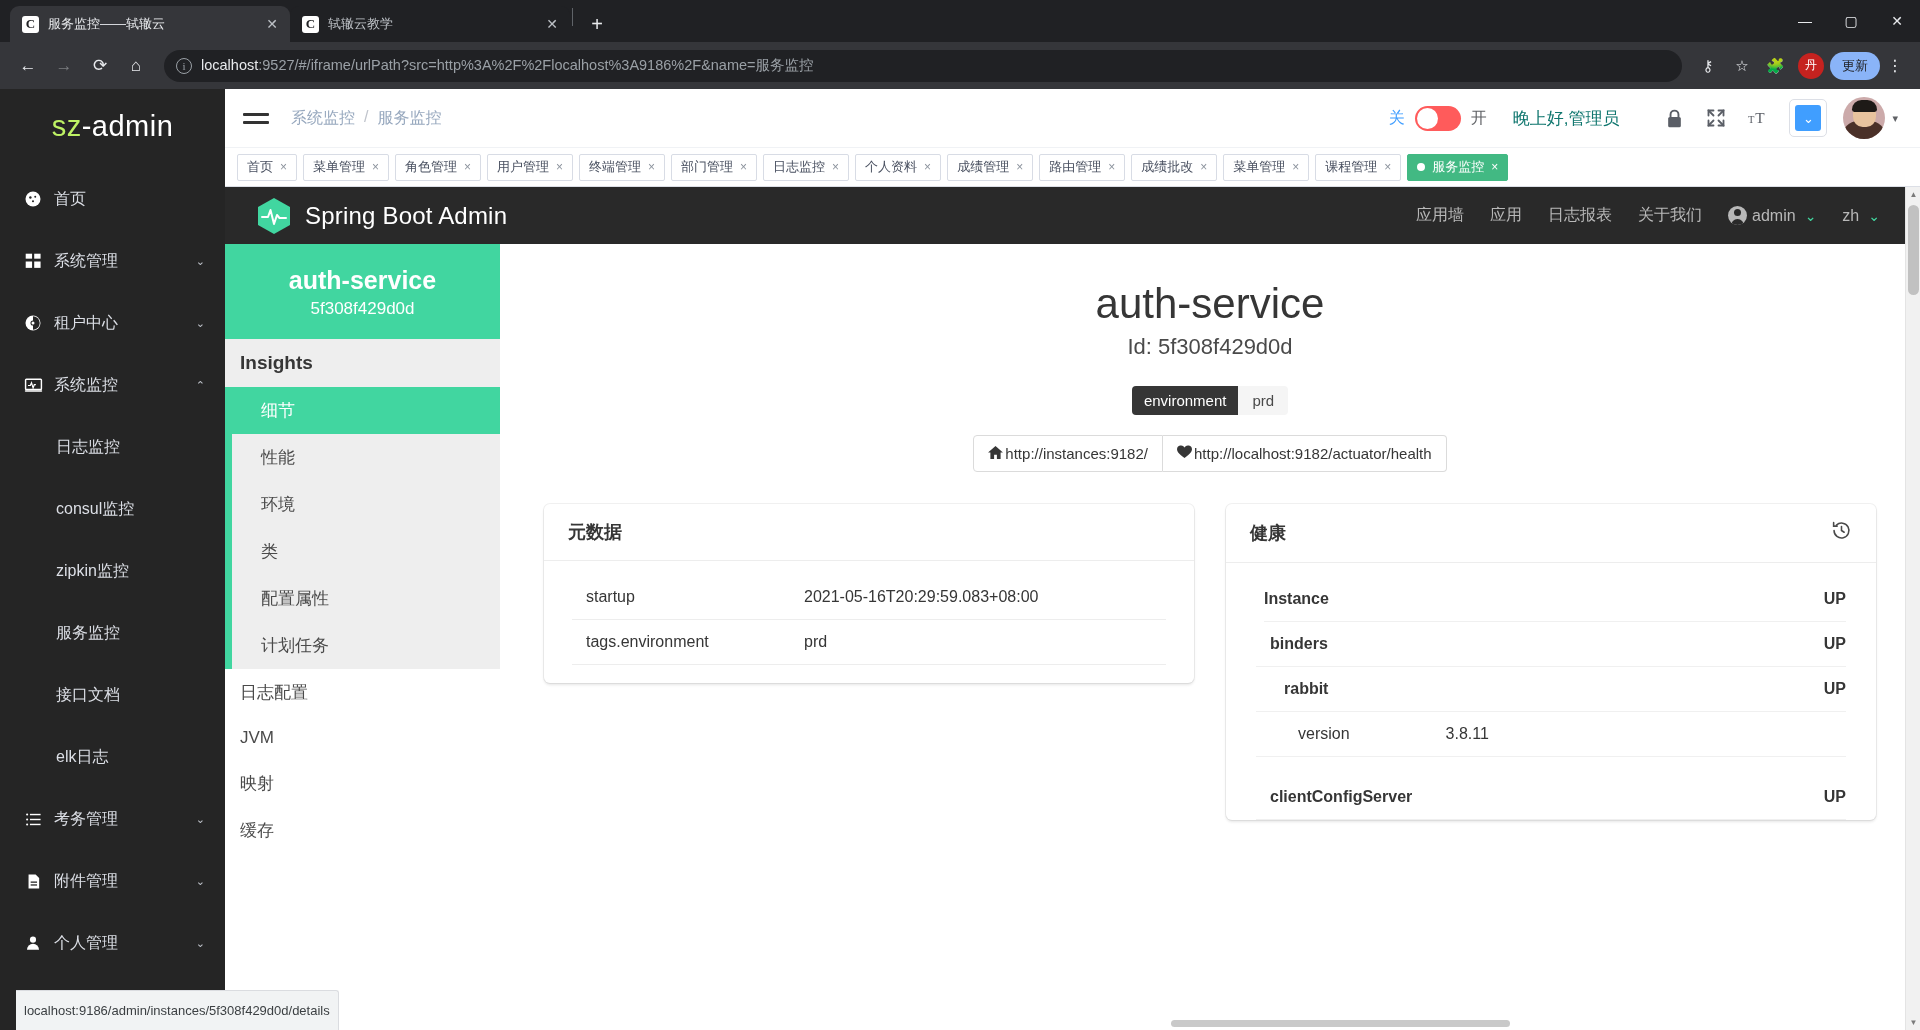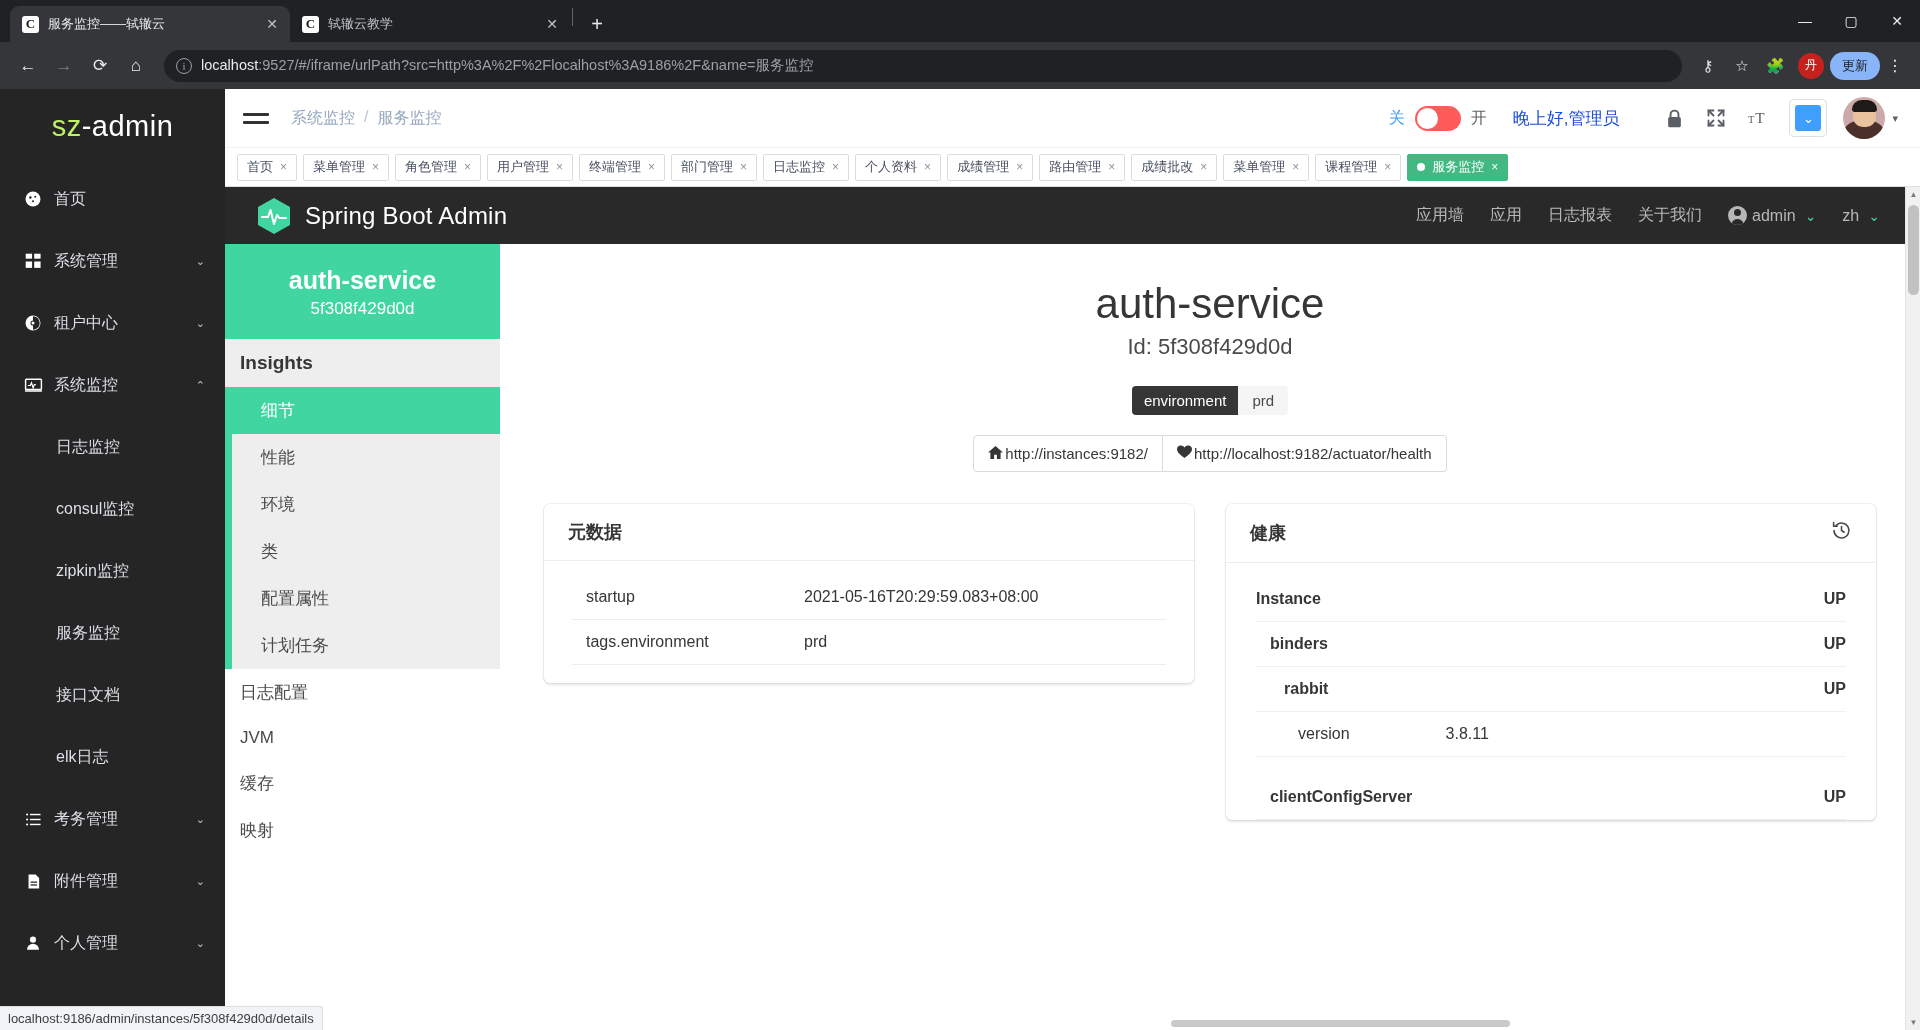"晚上好,管理员" .greet { color: #1d4ed8 -> #0f766e }
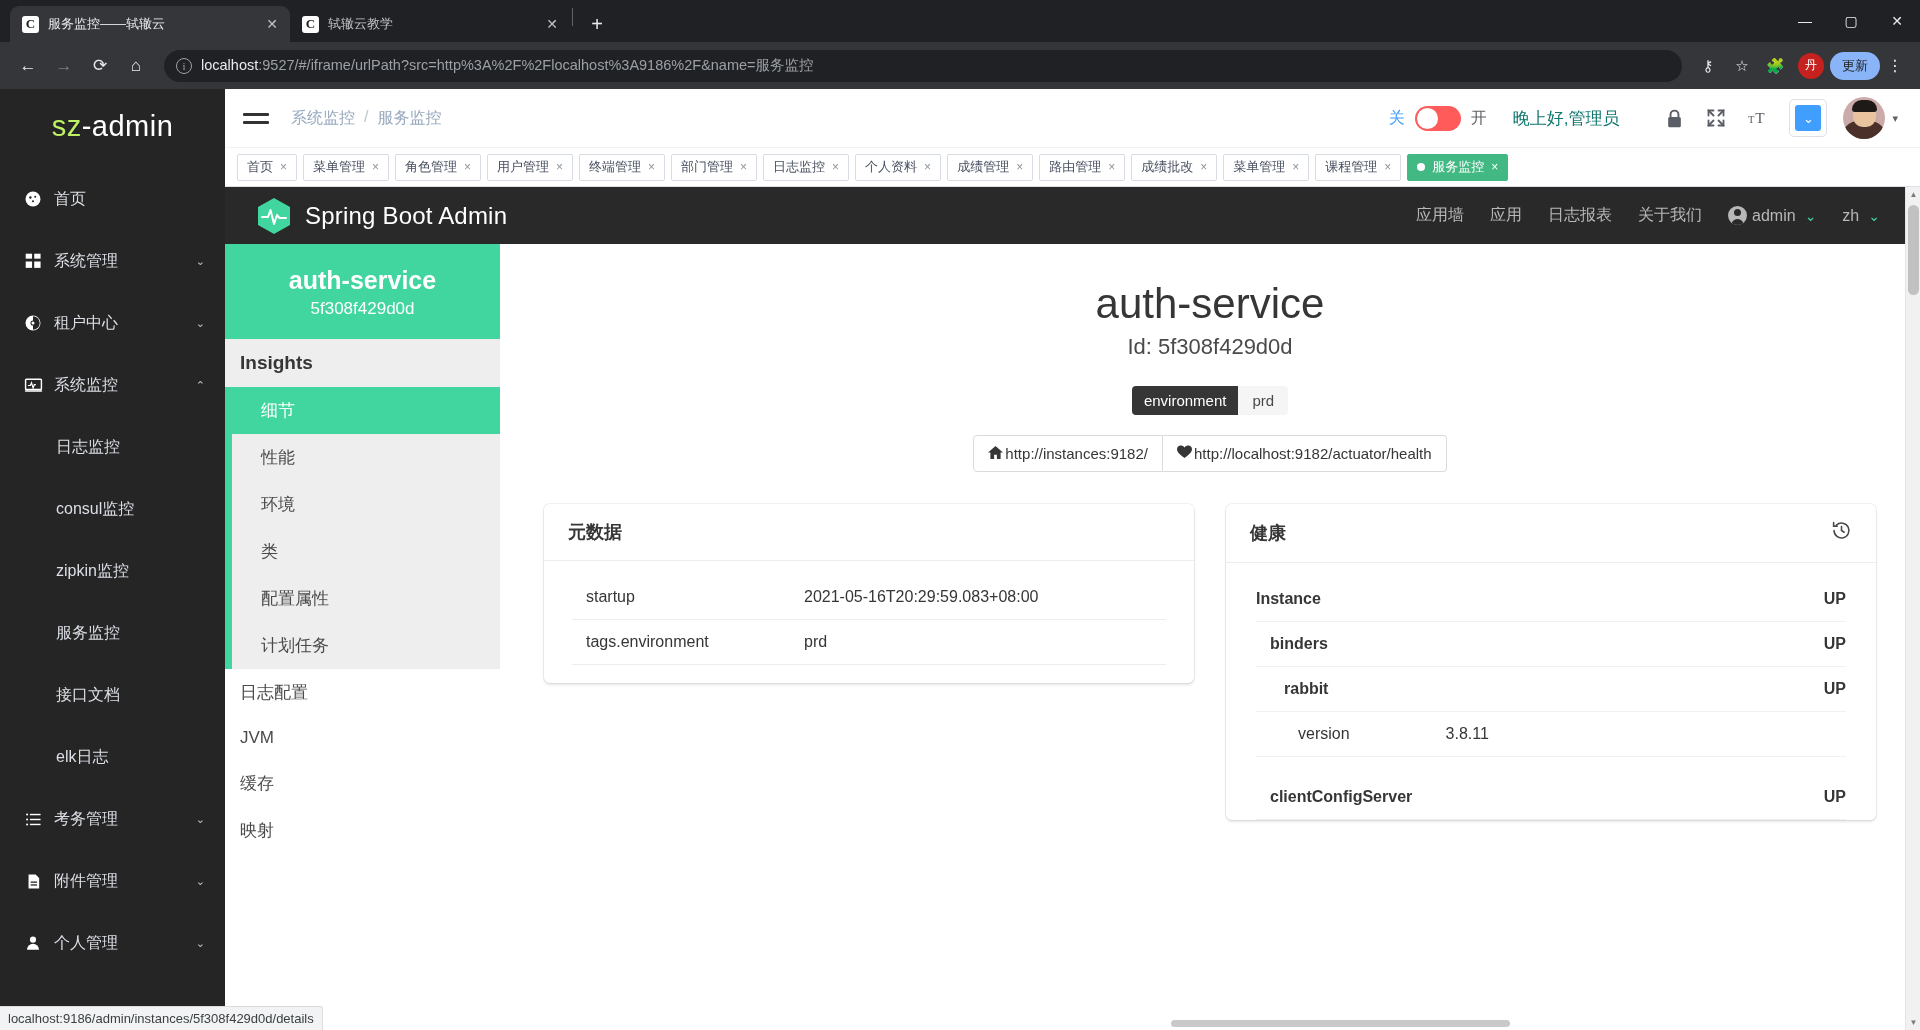"Instance" .hrow.lvl1 { margin-left: none -> 8px }
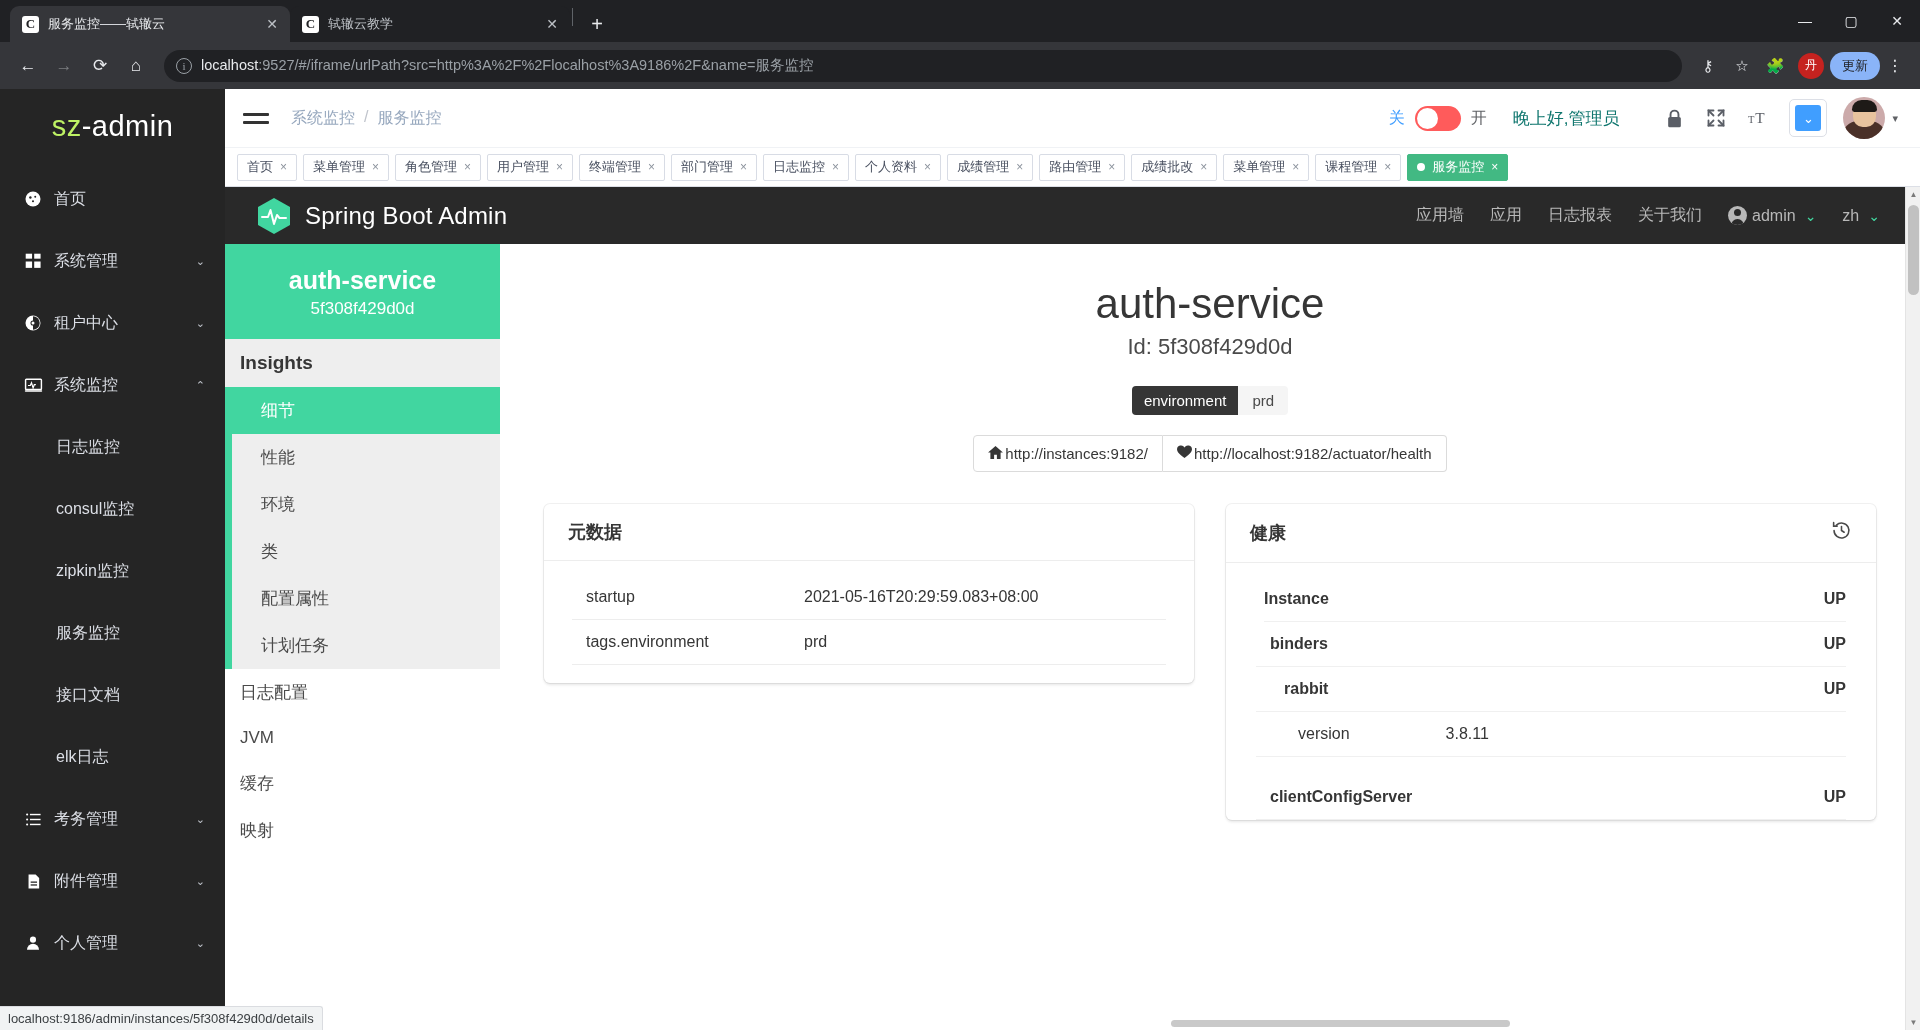"缓存" div.fitem { order: before "映射" -> after "映射" }
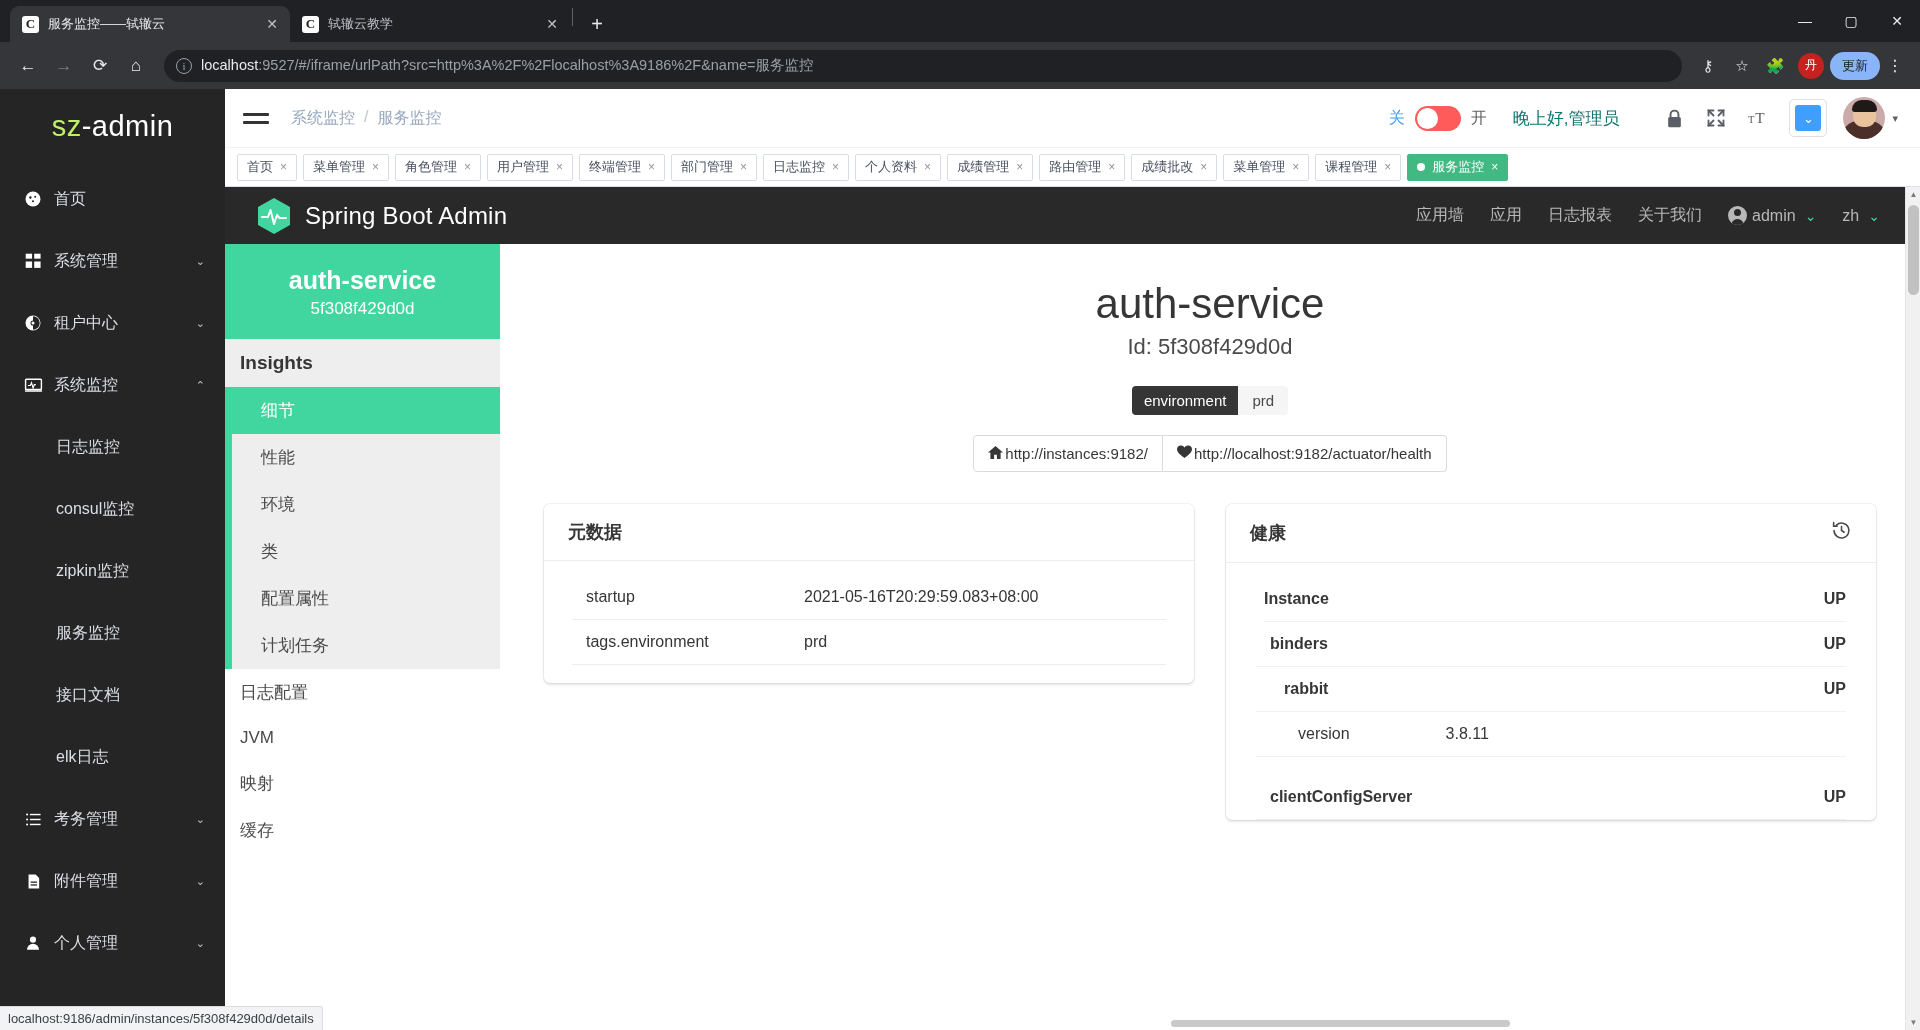"localhost:9186/admin/instances/5f308f429" .statusbar { height: 24px -> 40px; left: 0 -> 16px }
